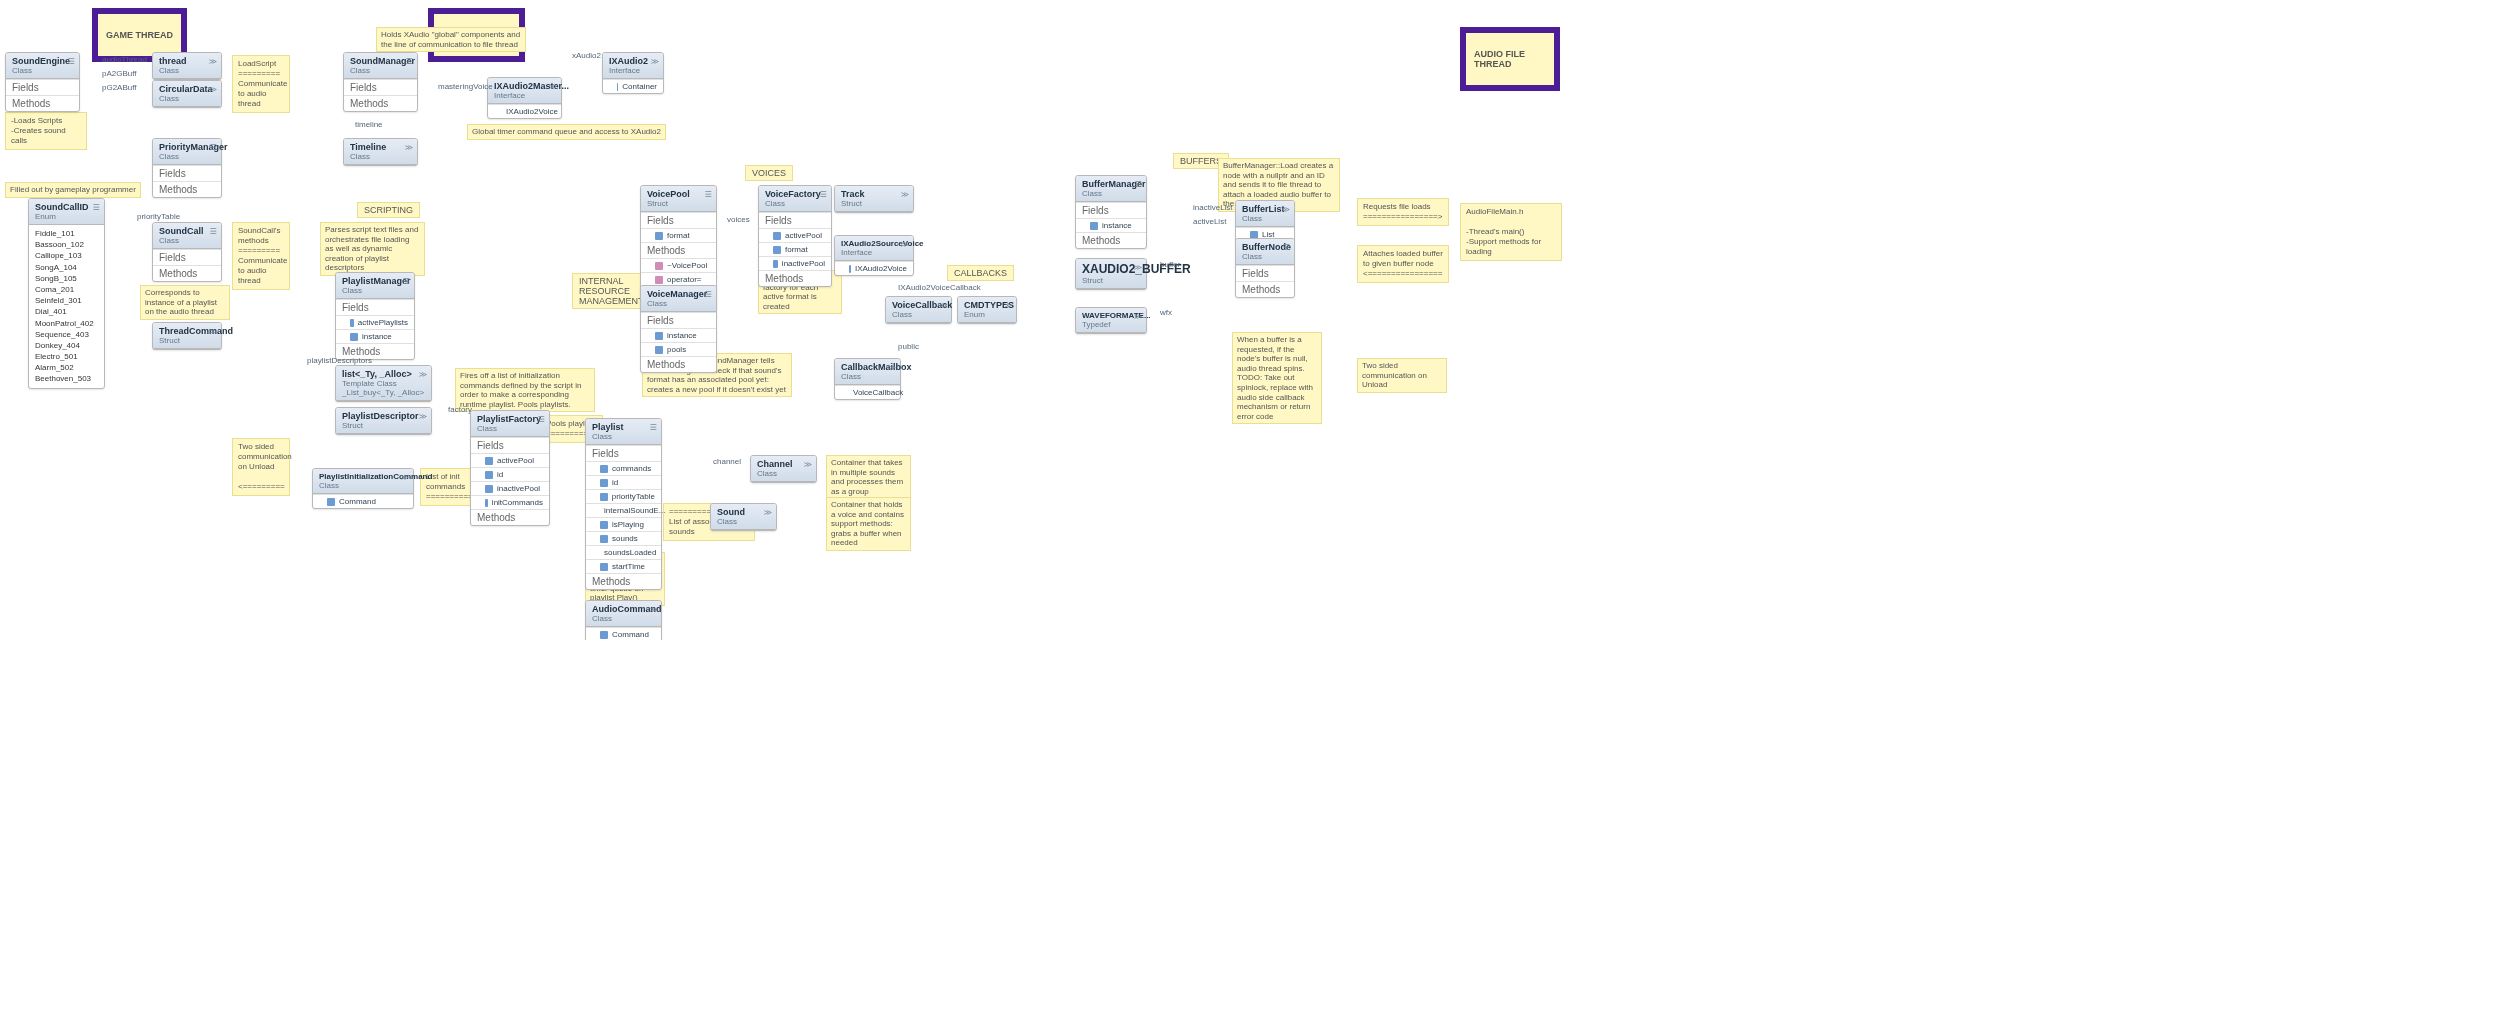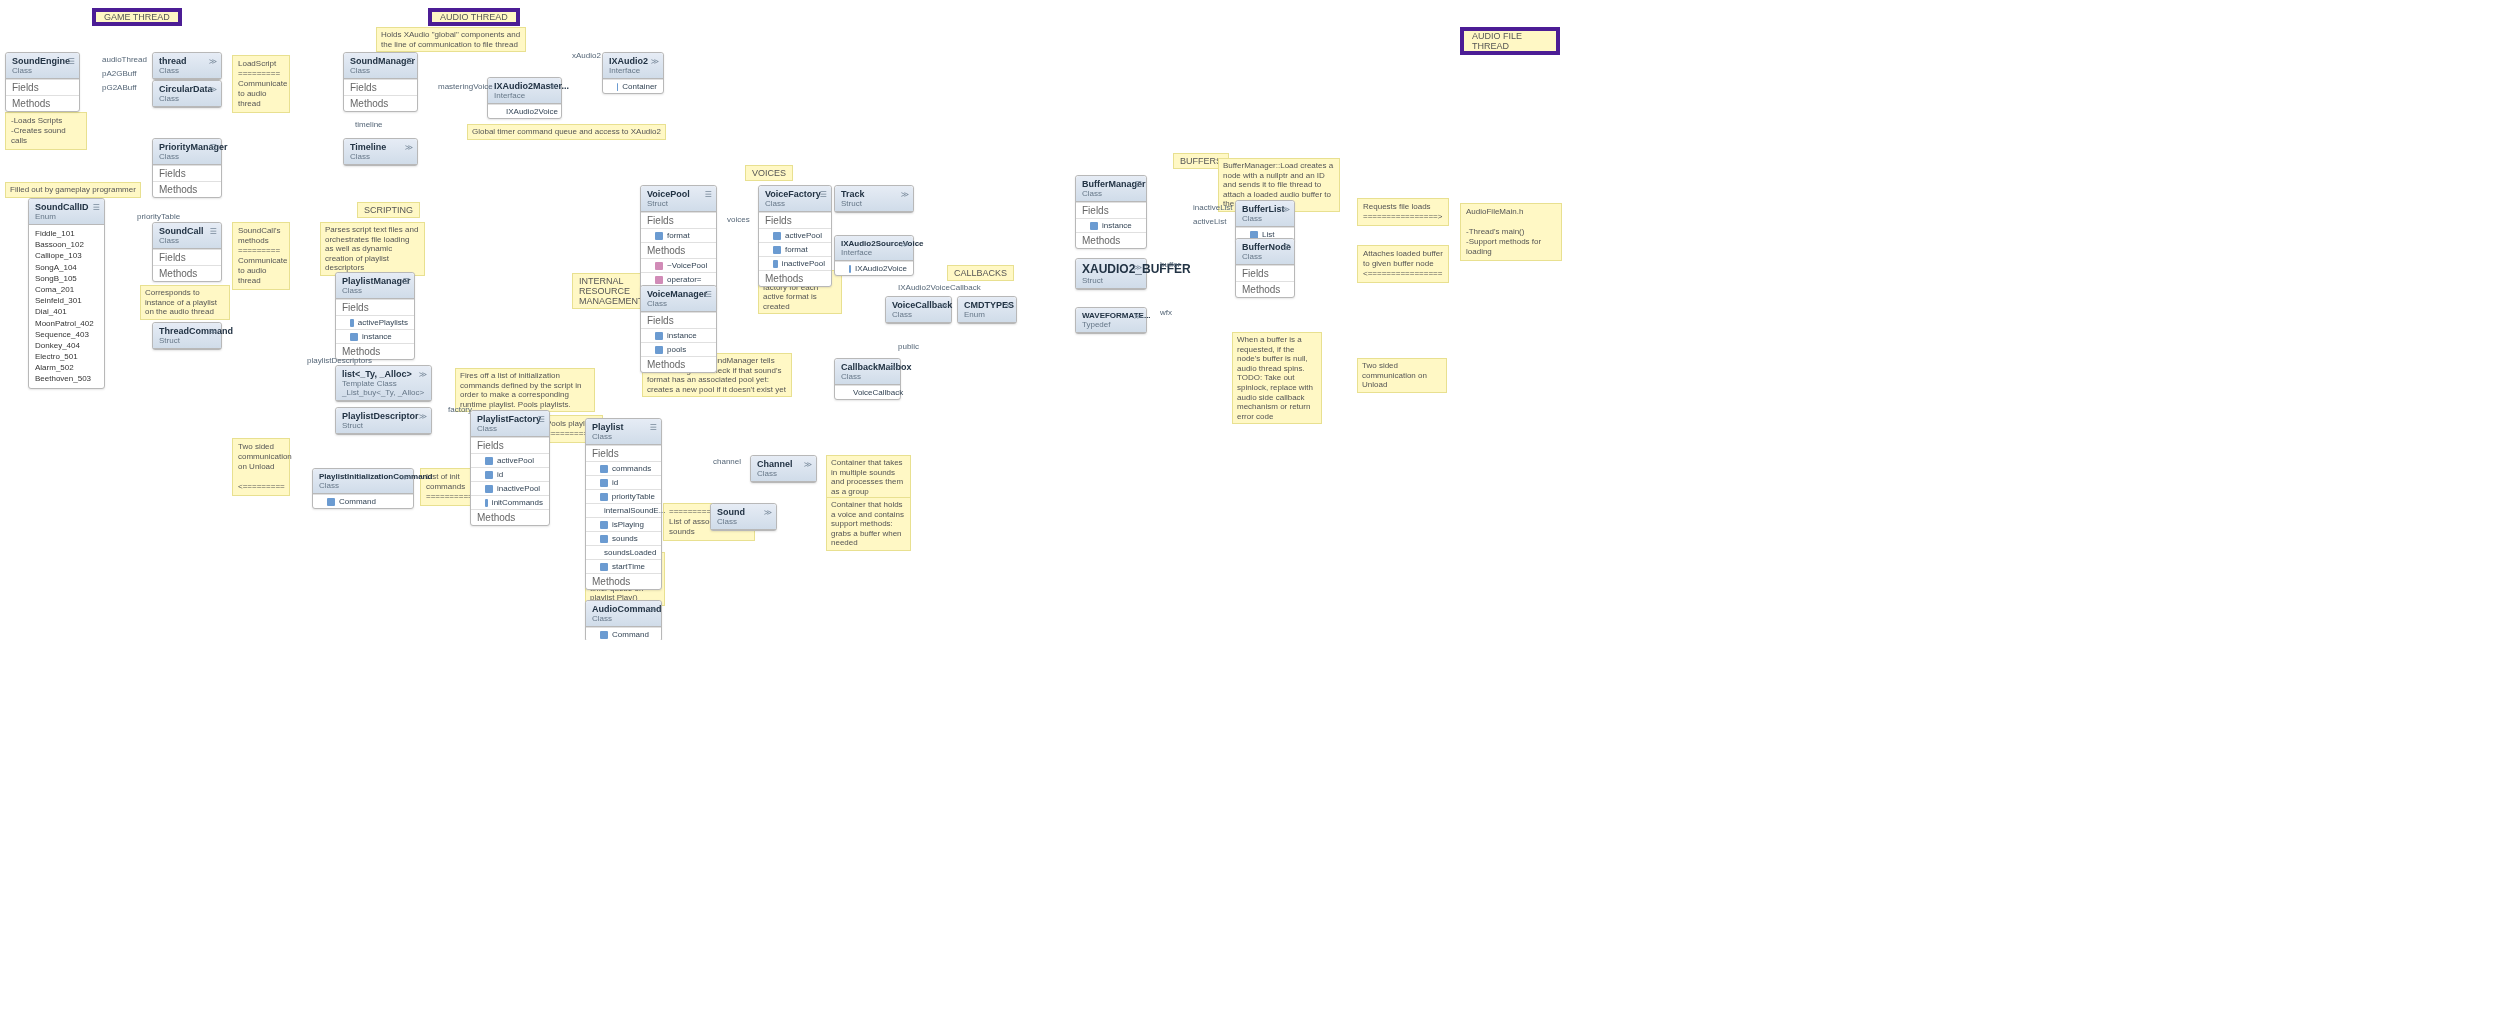"GAME THREAD" .thread-label { border: 4px solid #4c1d95 -> 6px solid #4c1d95; font-weight: normal -> bold; padding: 0 8px -> 16px 8px }
